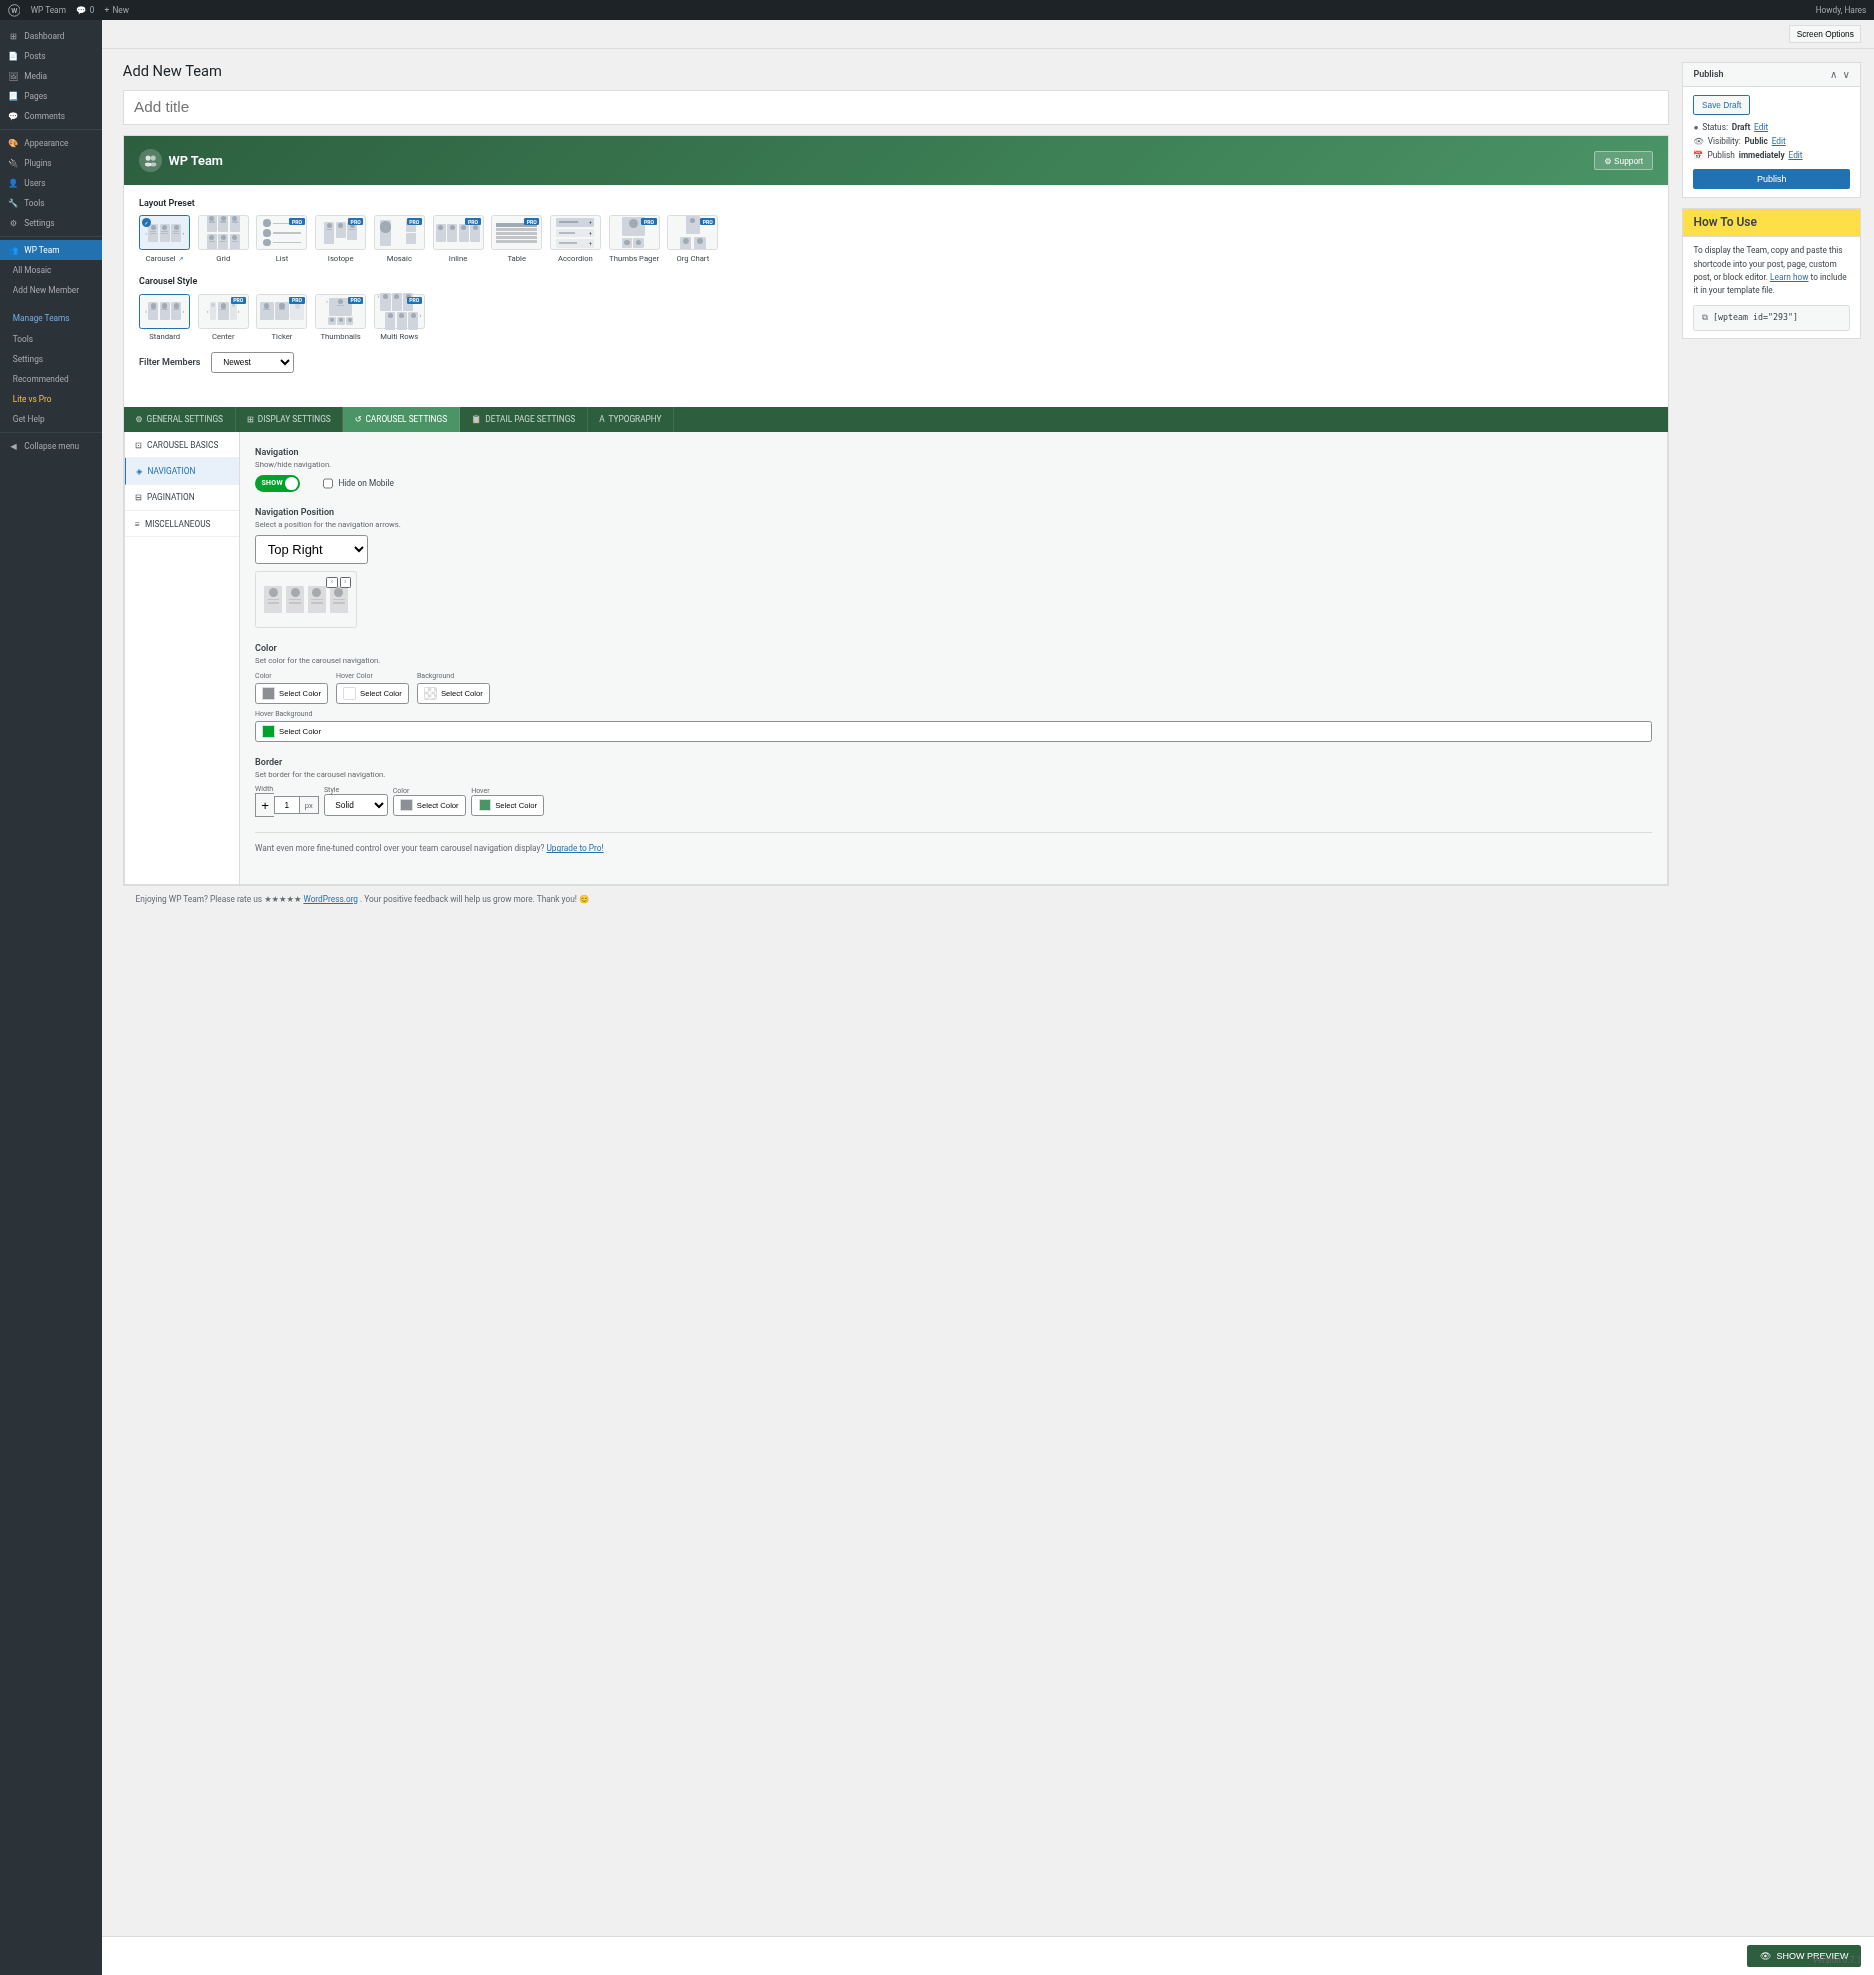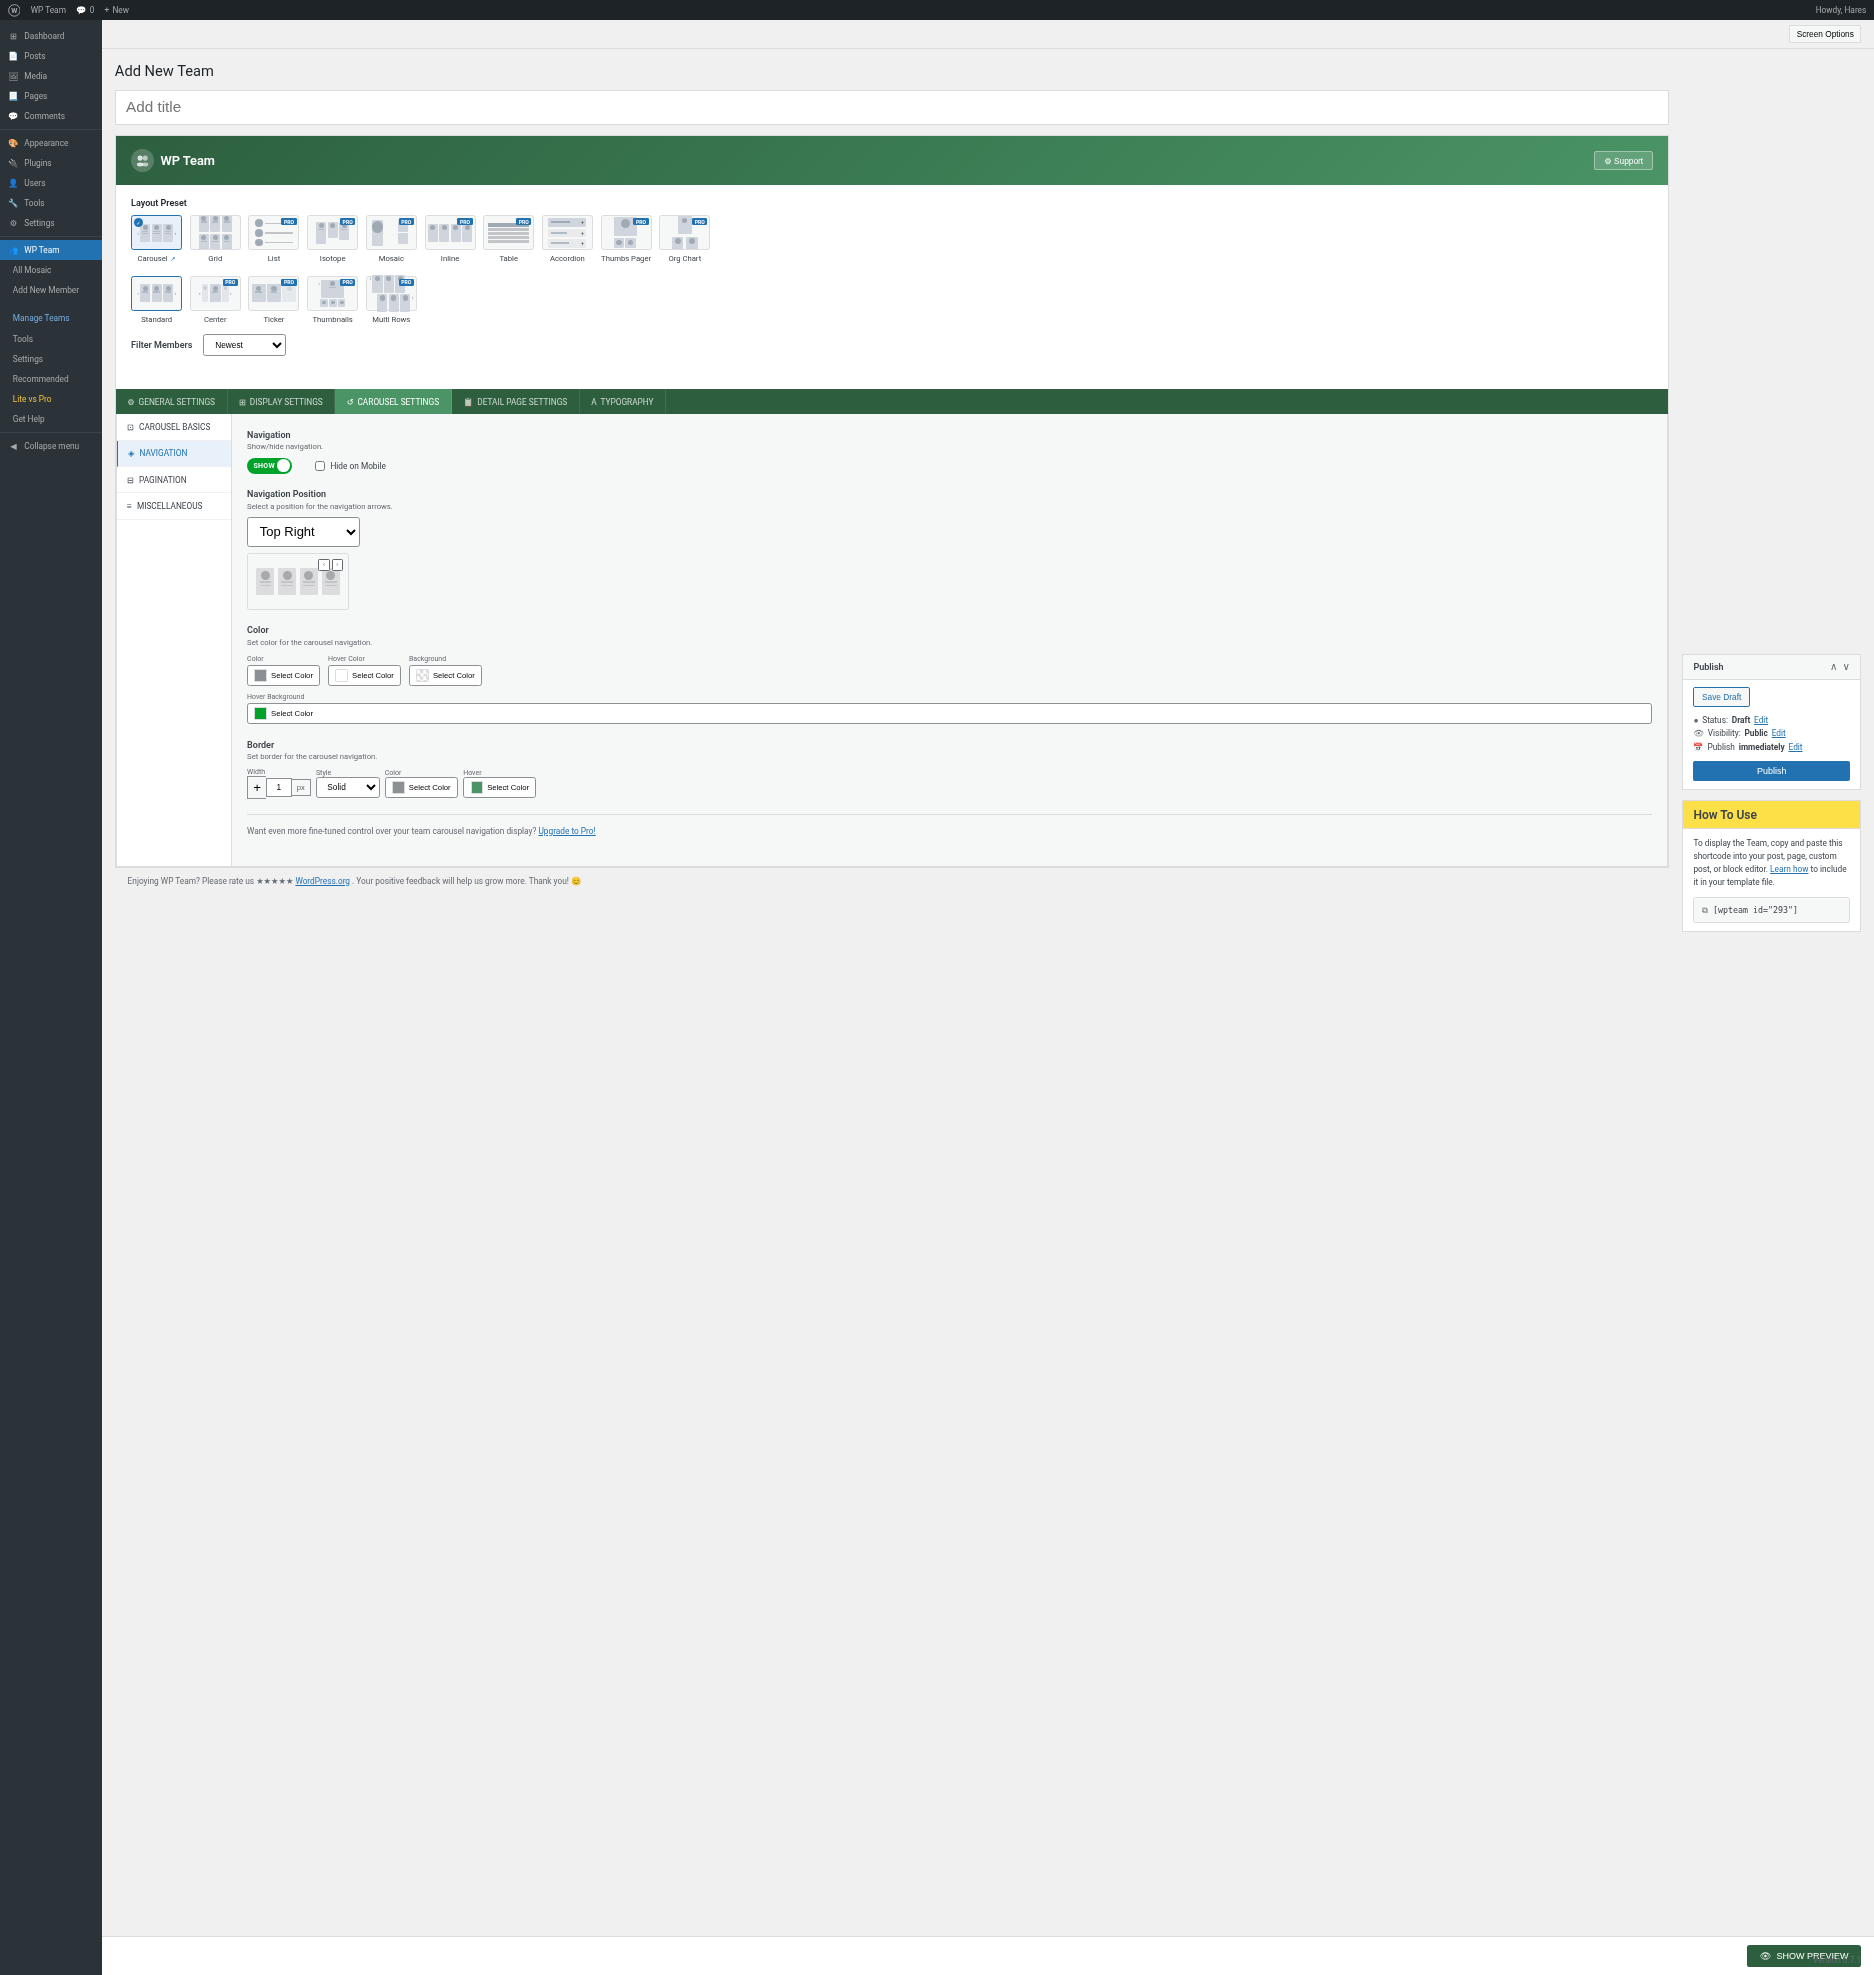"Add New Team" div { align-items: flex-end -> flex-start; margin-left: none -> 8px }
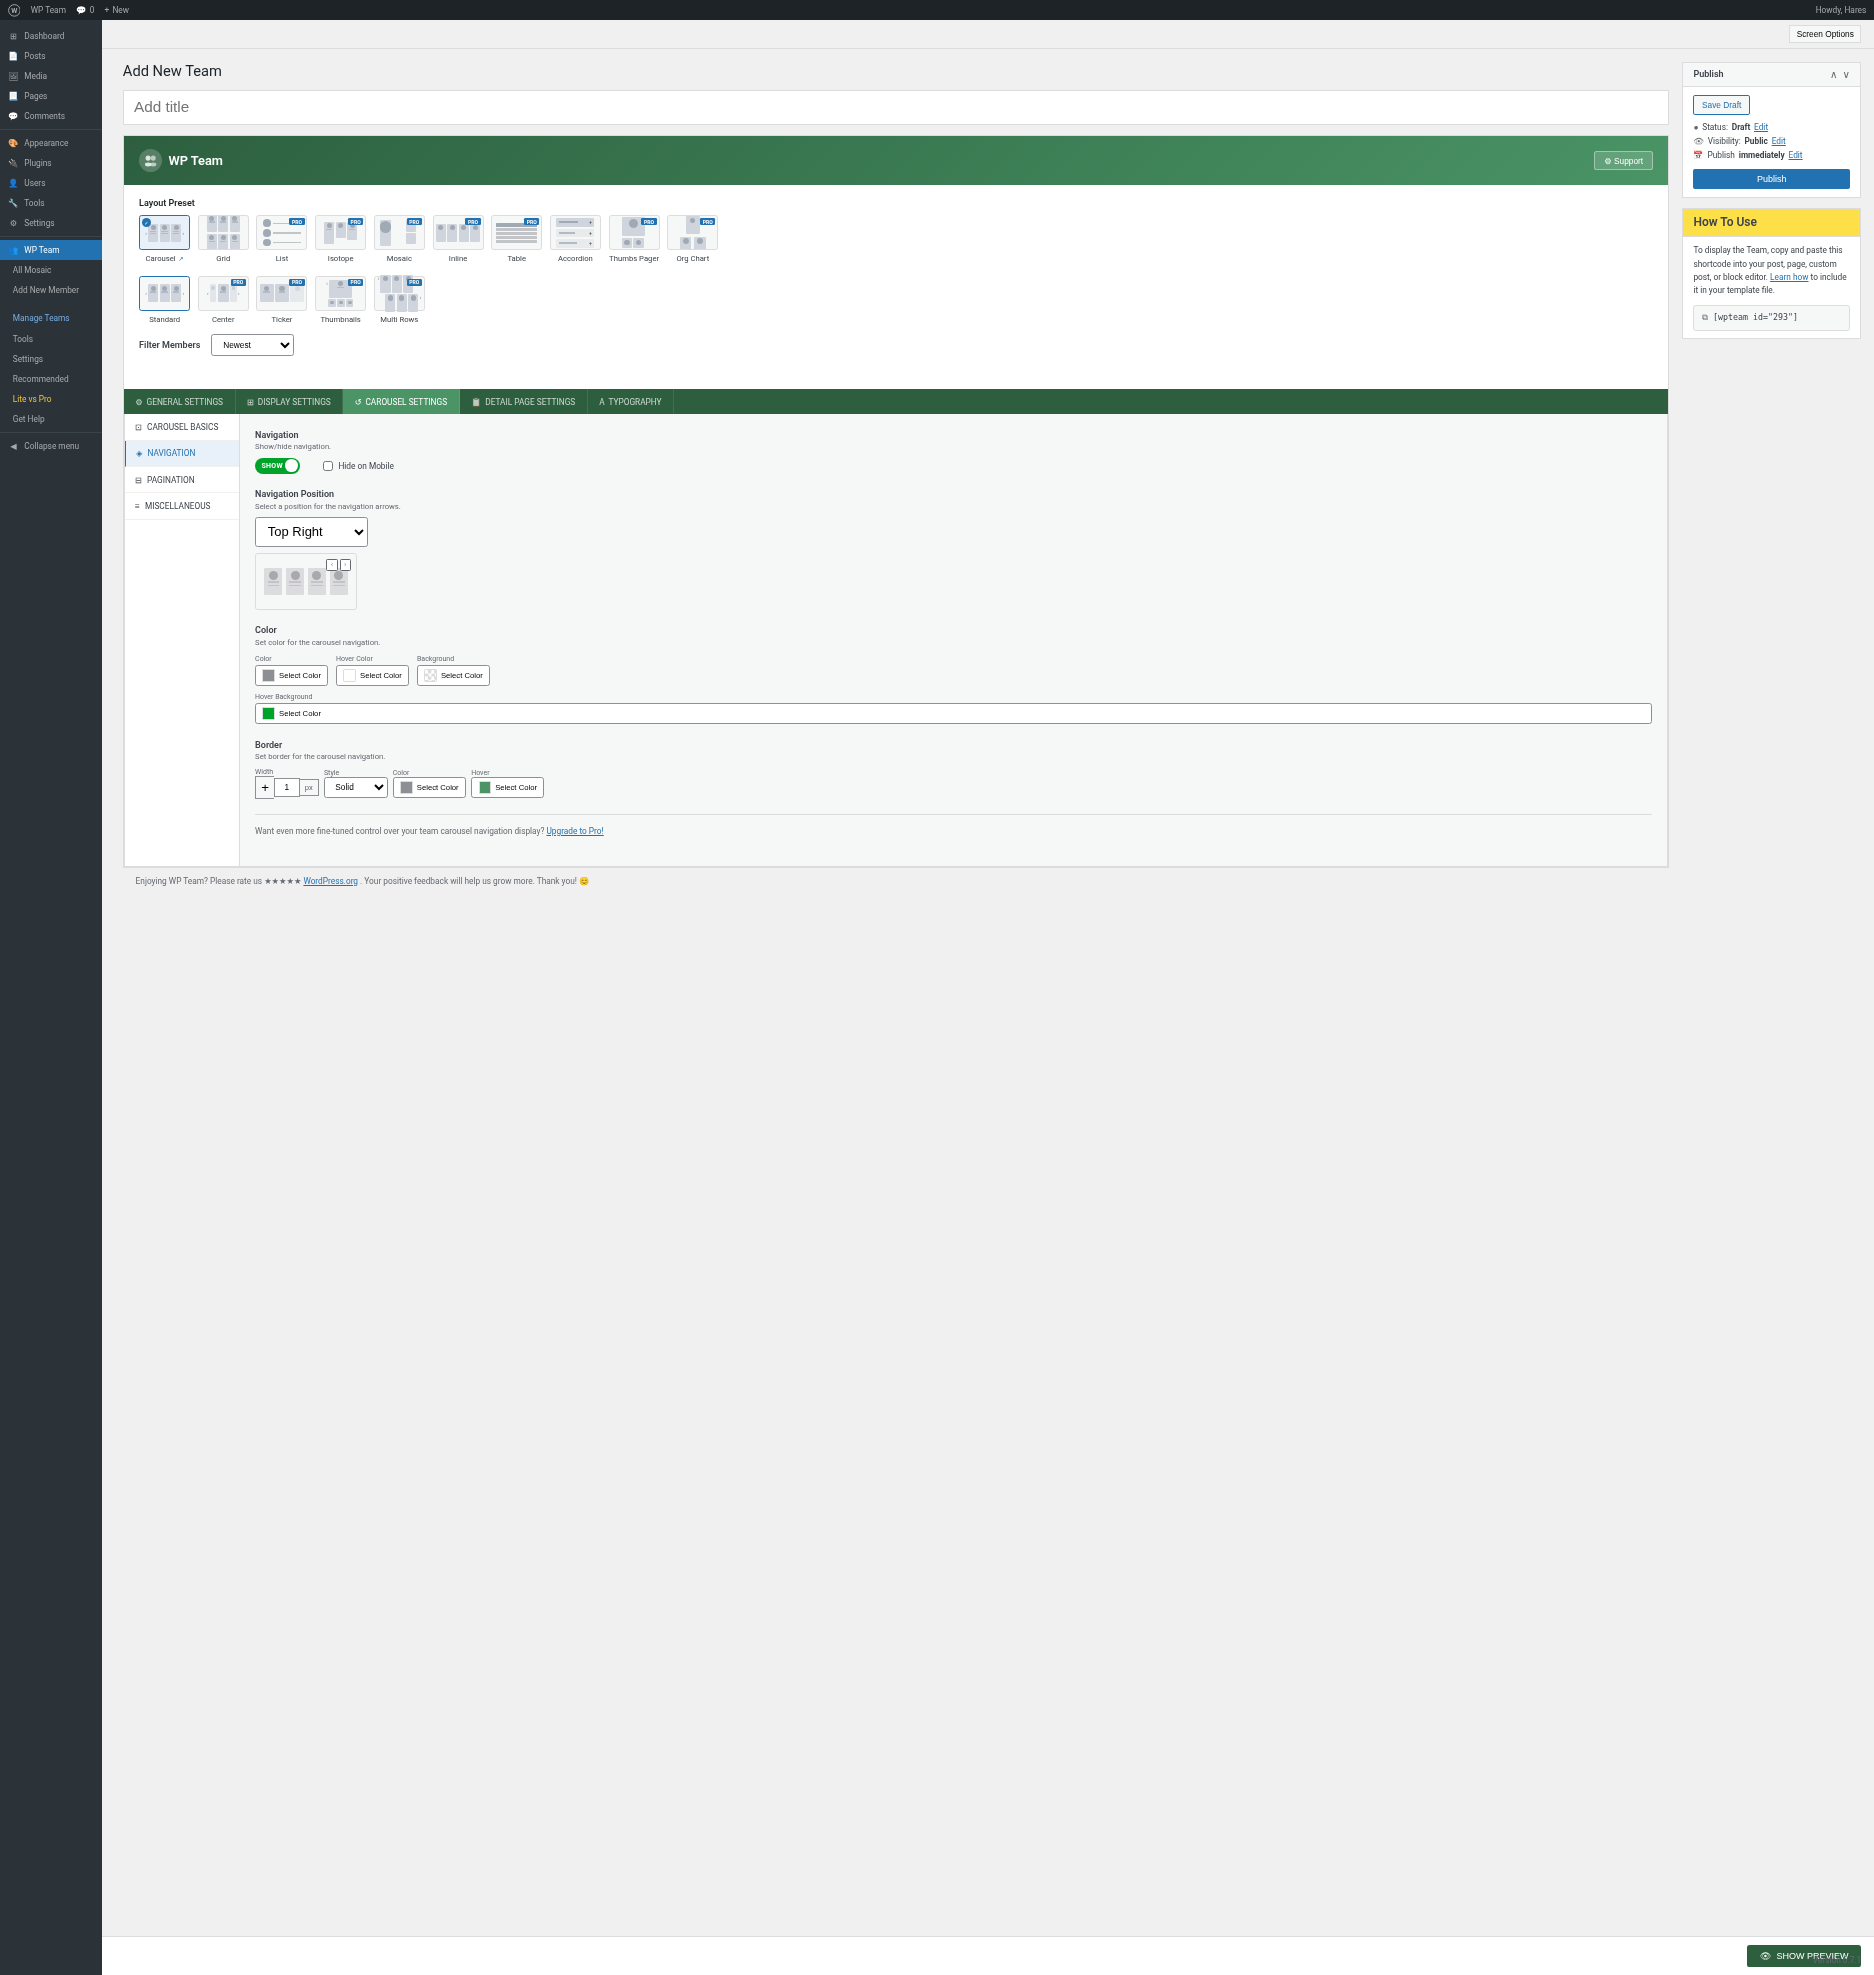"Carousel Style" div.section-title { html: none -> <div>Carousel Style</div> }
